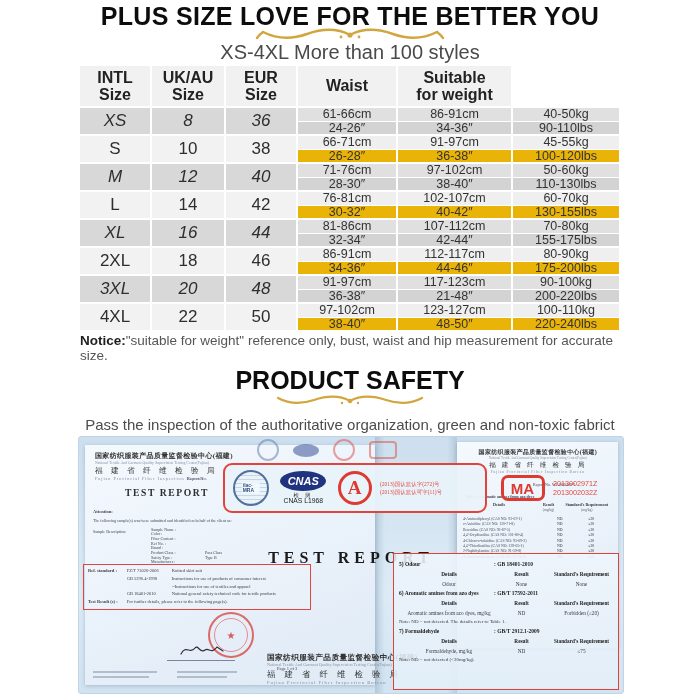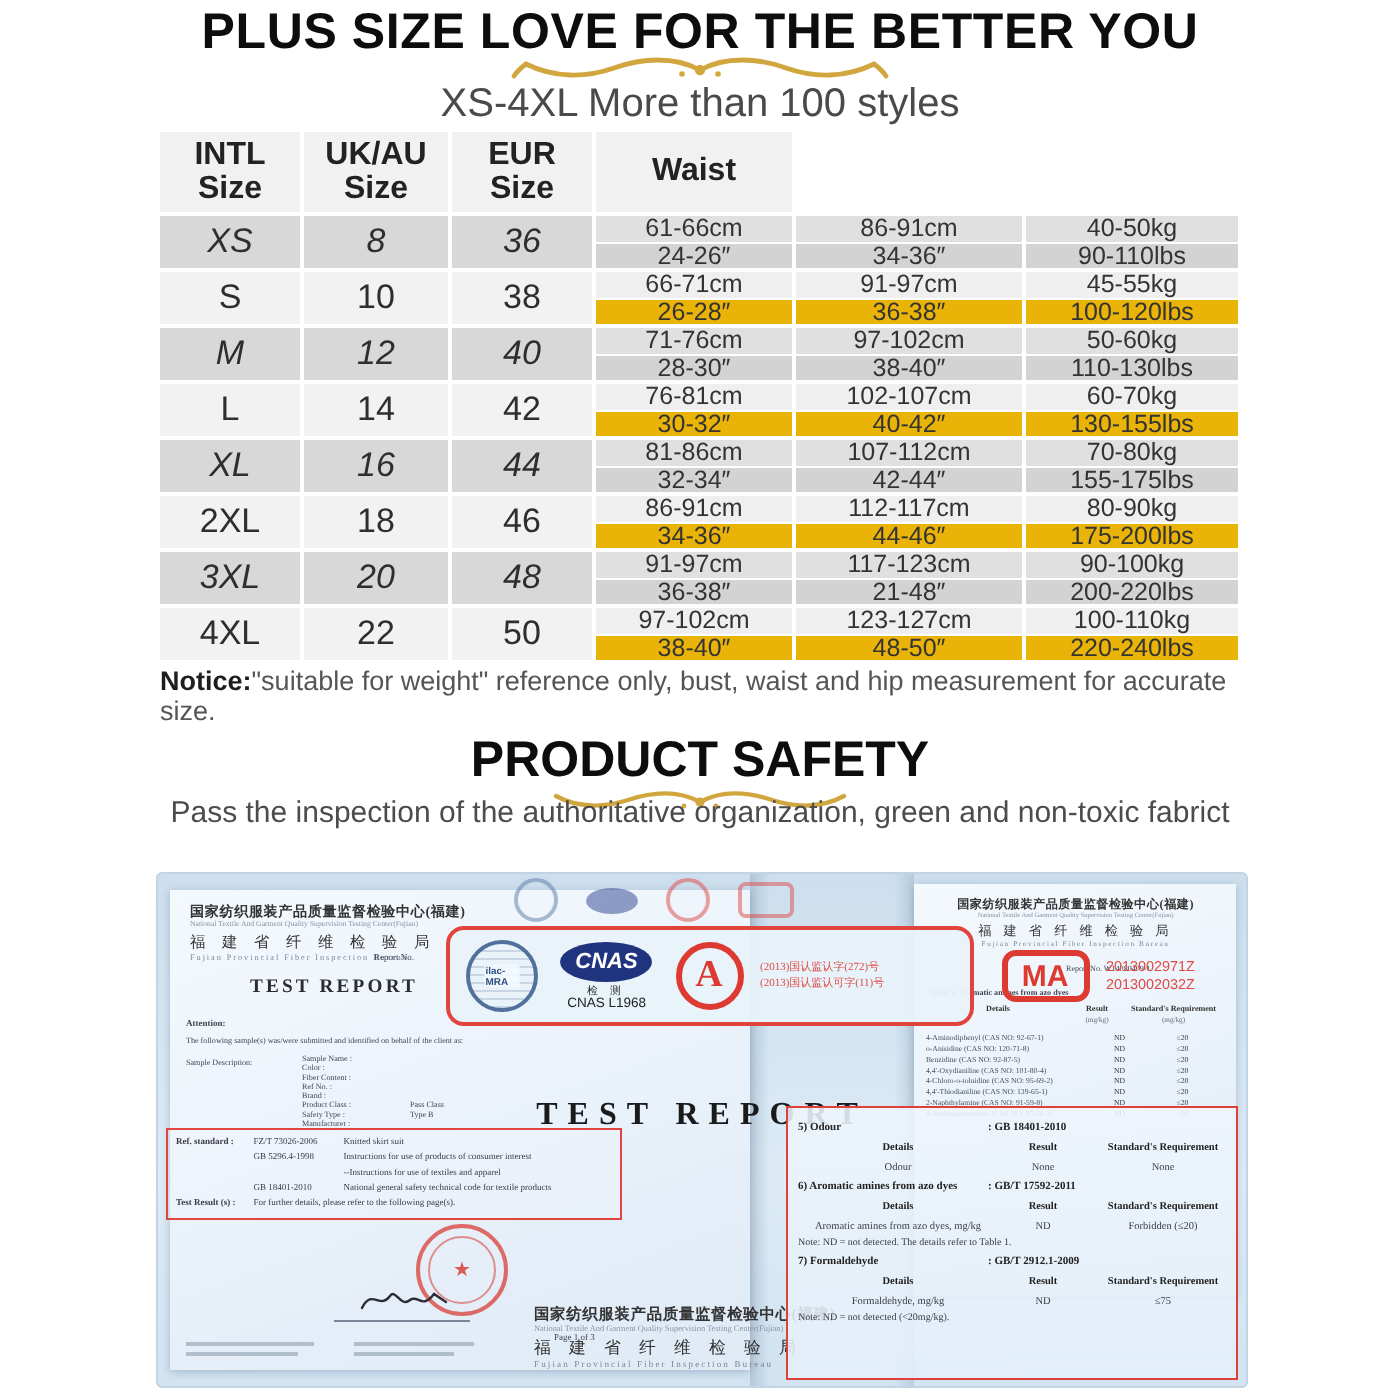"Suitable" div.hcell { html: none -> <div> <span>Suitable</span> <span>for weight</span> </div> }
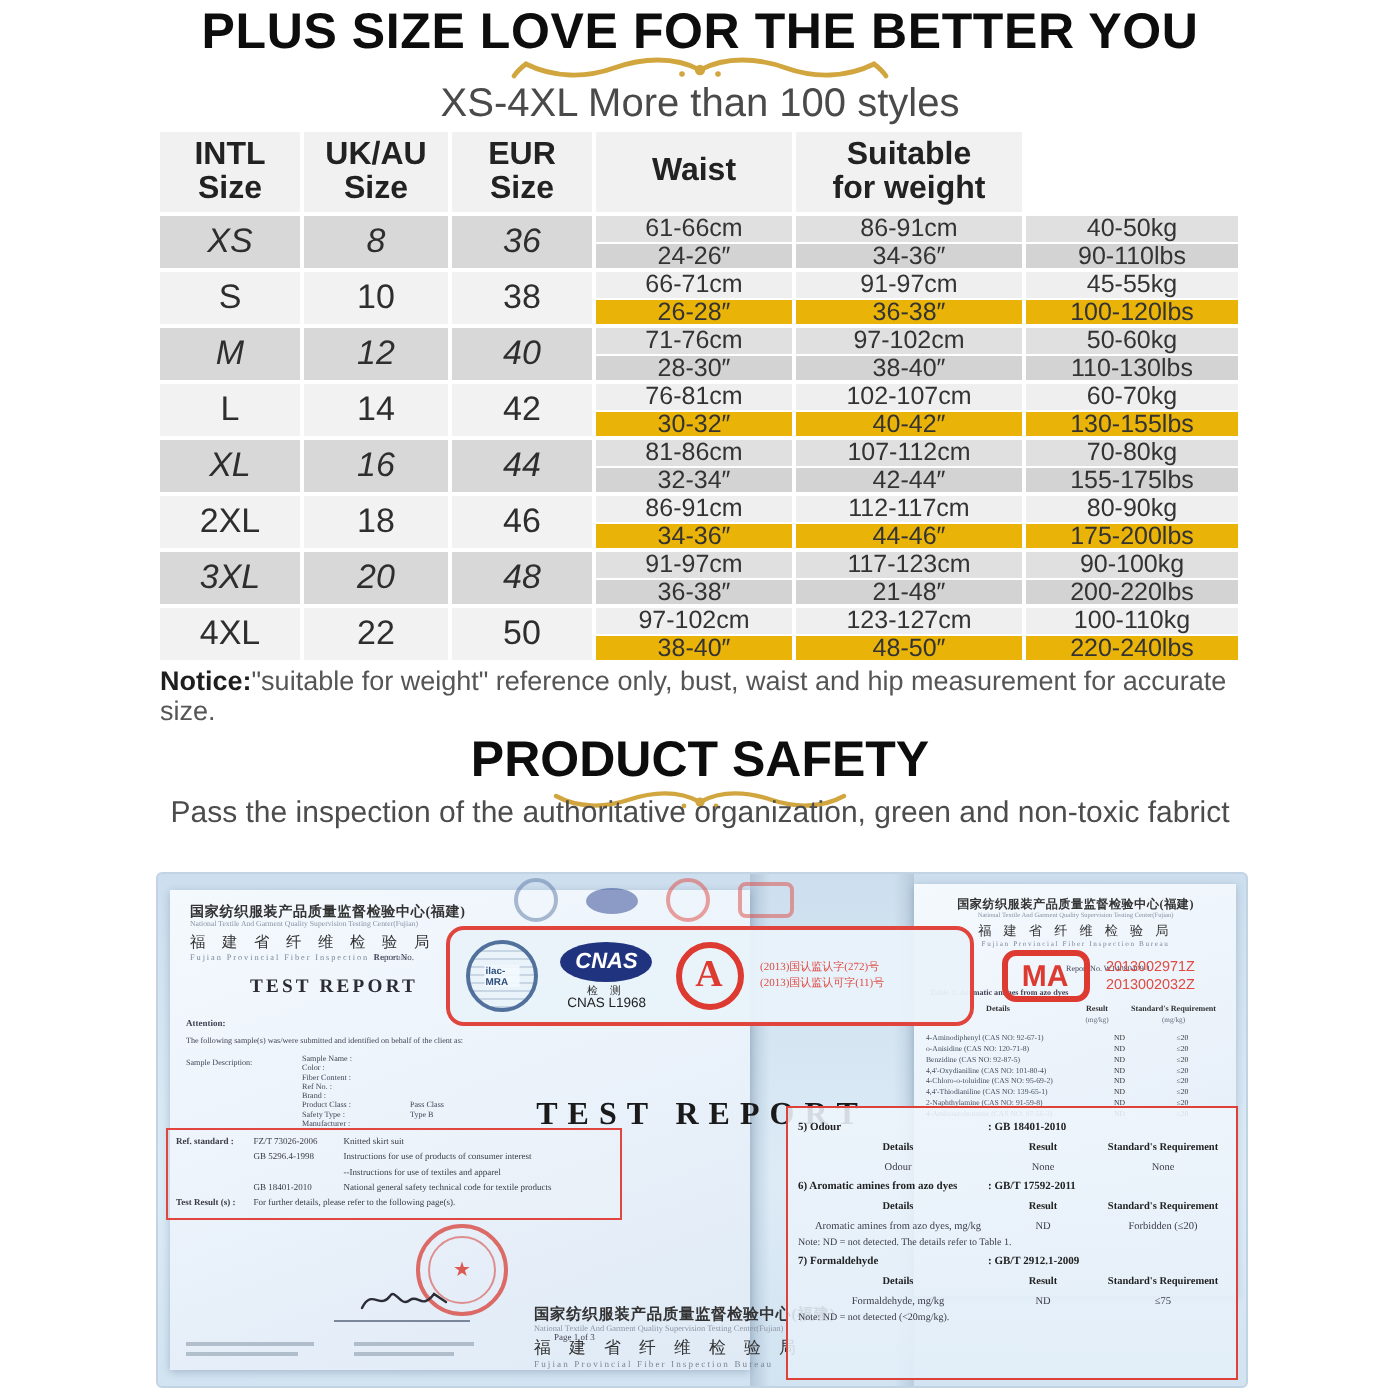"Pass the inspection of the" .pass-line { top: 398px -> 416px }
